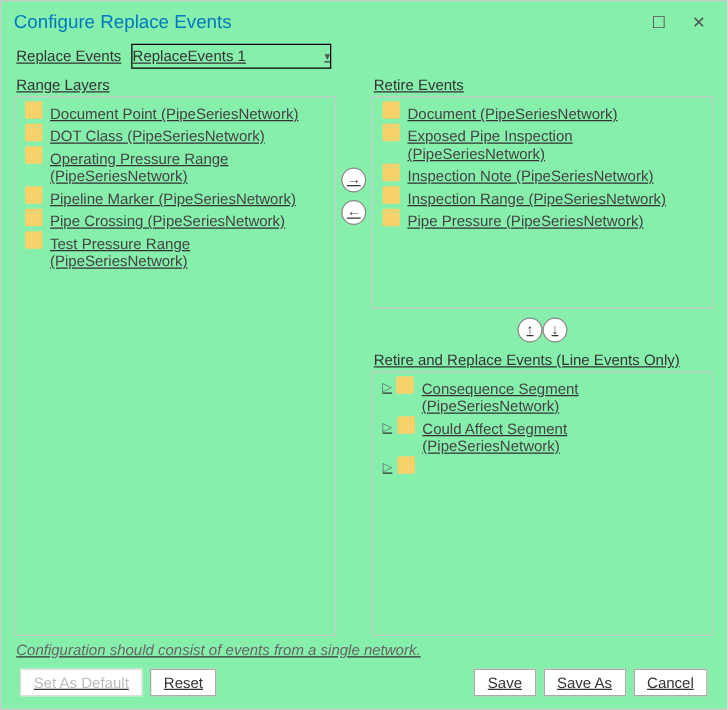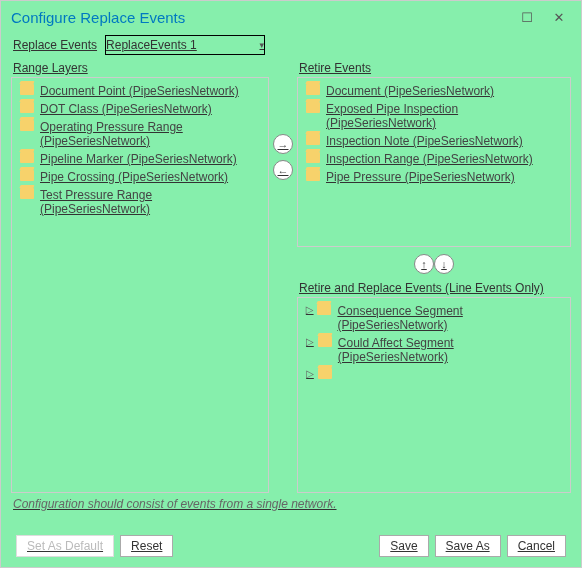"Set As Default" .button-row { margin-top: 16px -> none }
